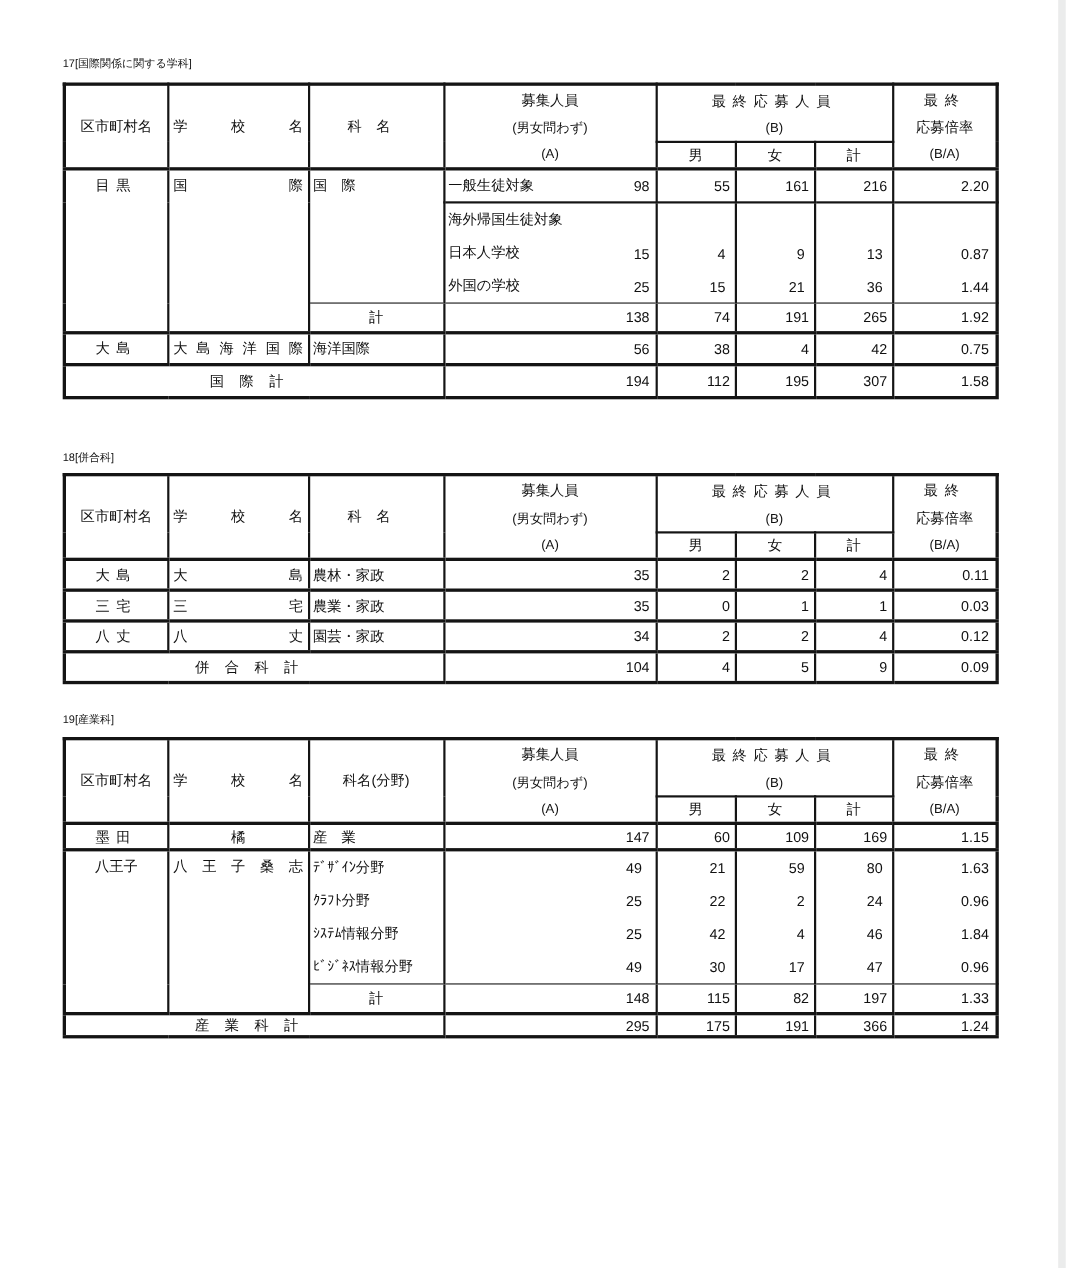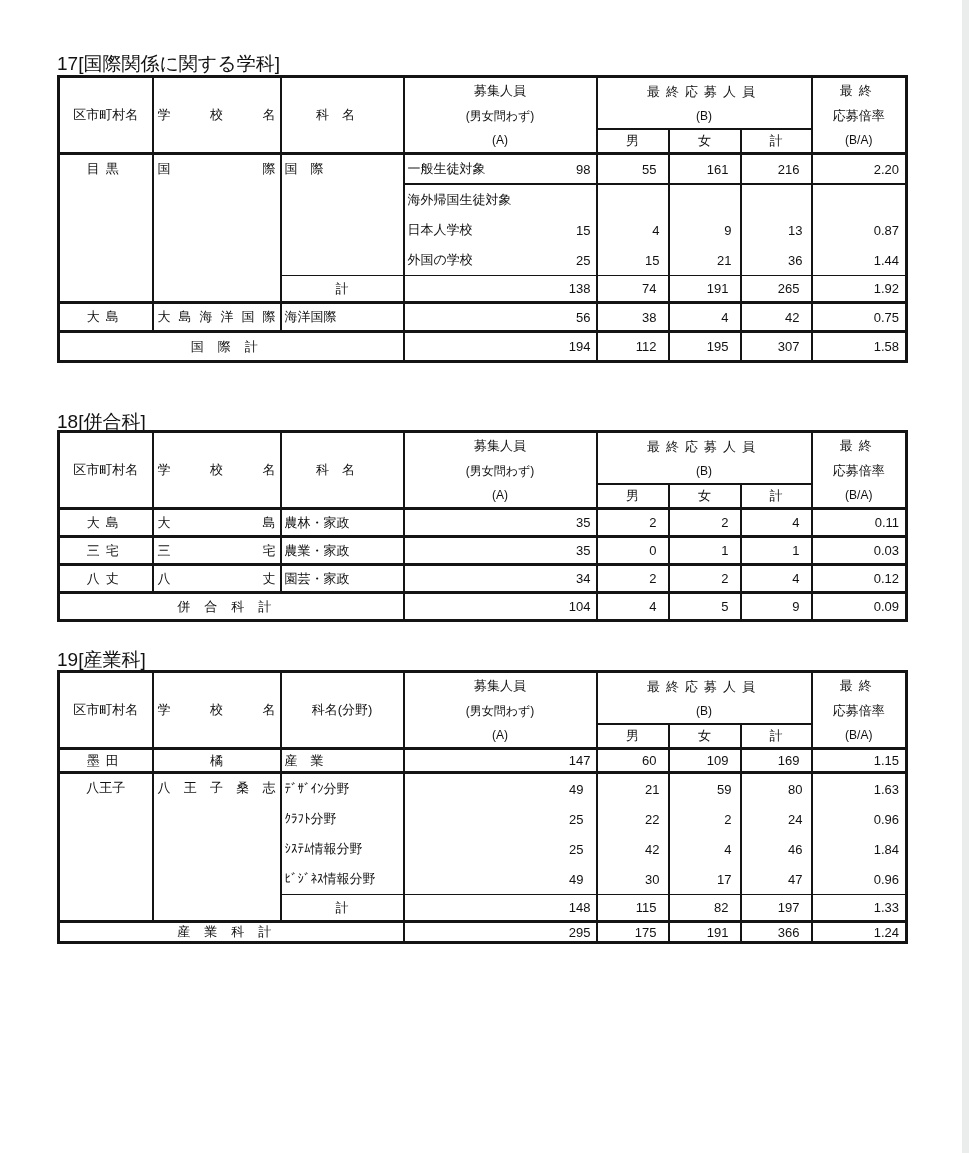"17[国際関係に関する学科]" .doc-title { font-size: 19px -> 10px }
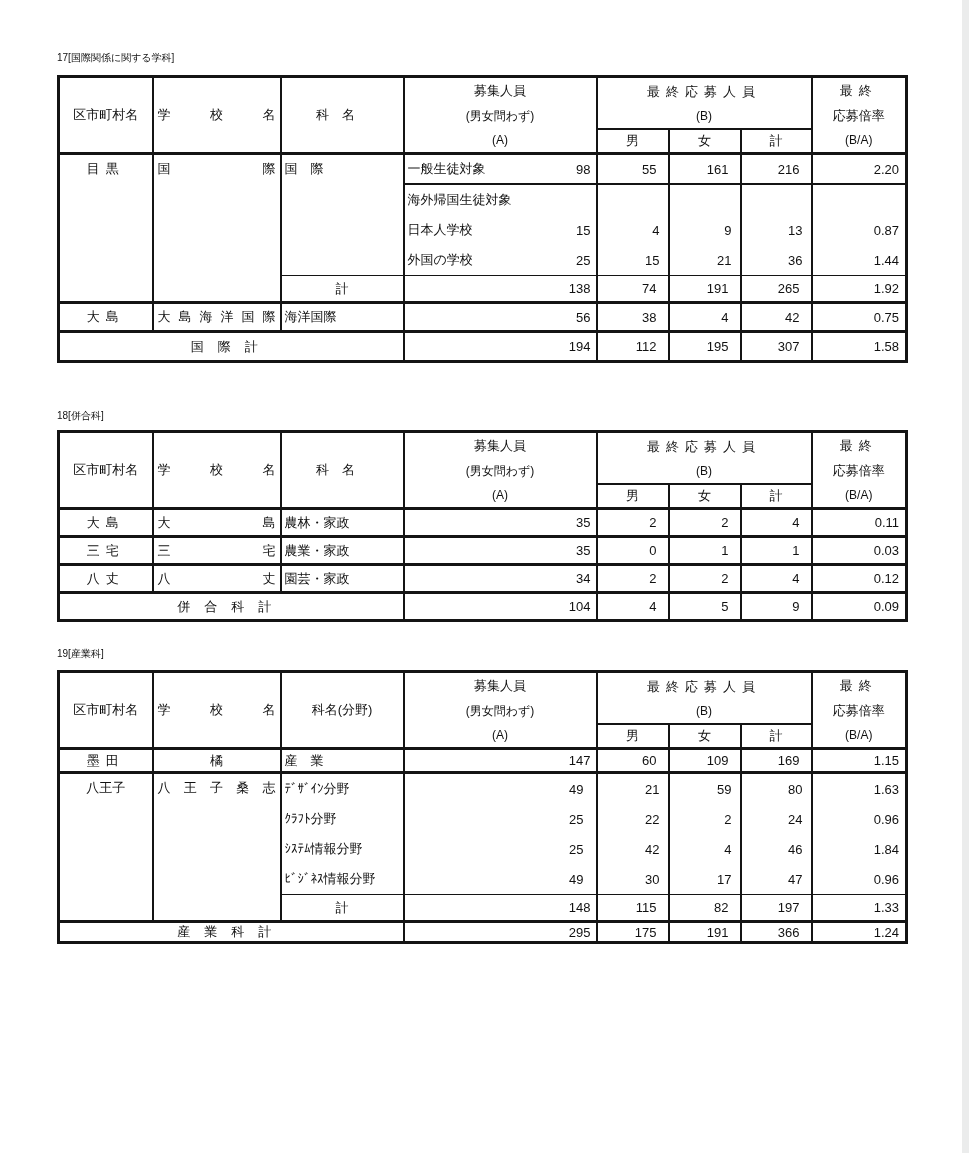"55" td.num { padding-right: 11px -> 4px }
